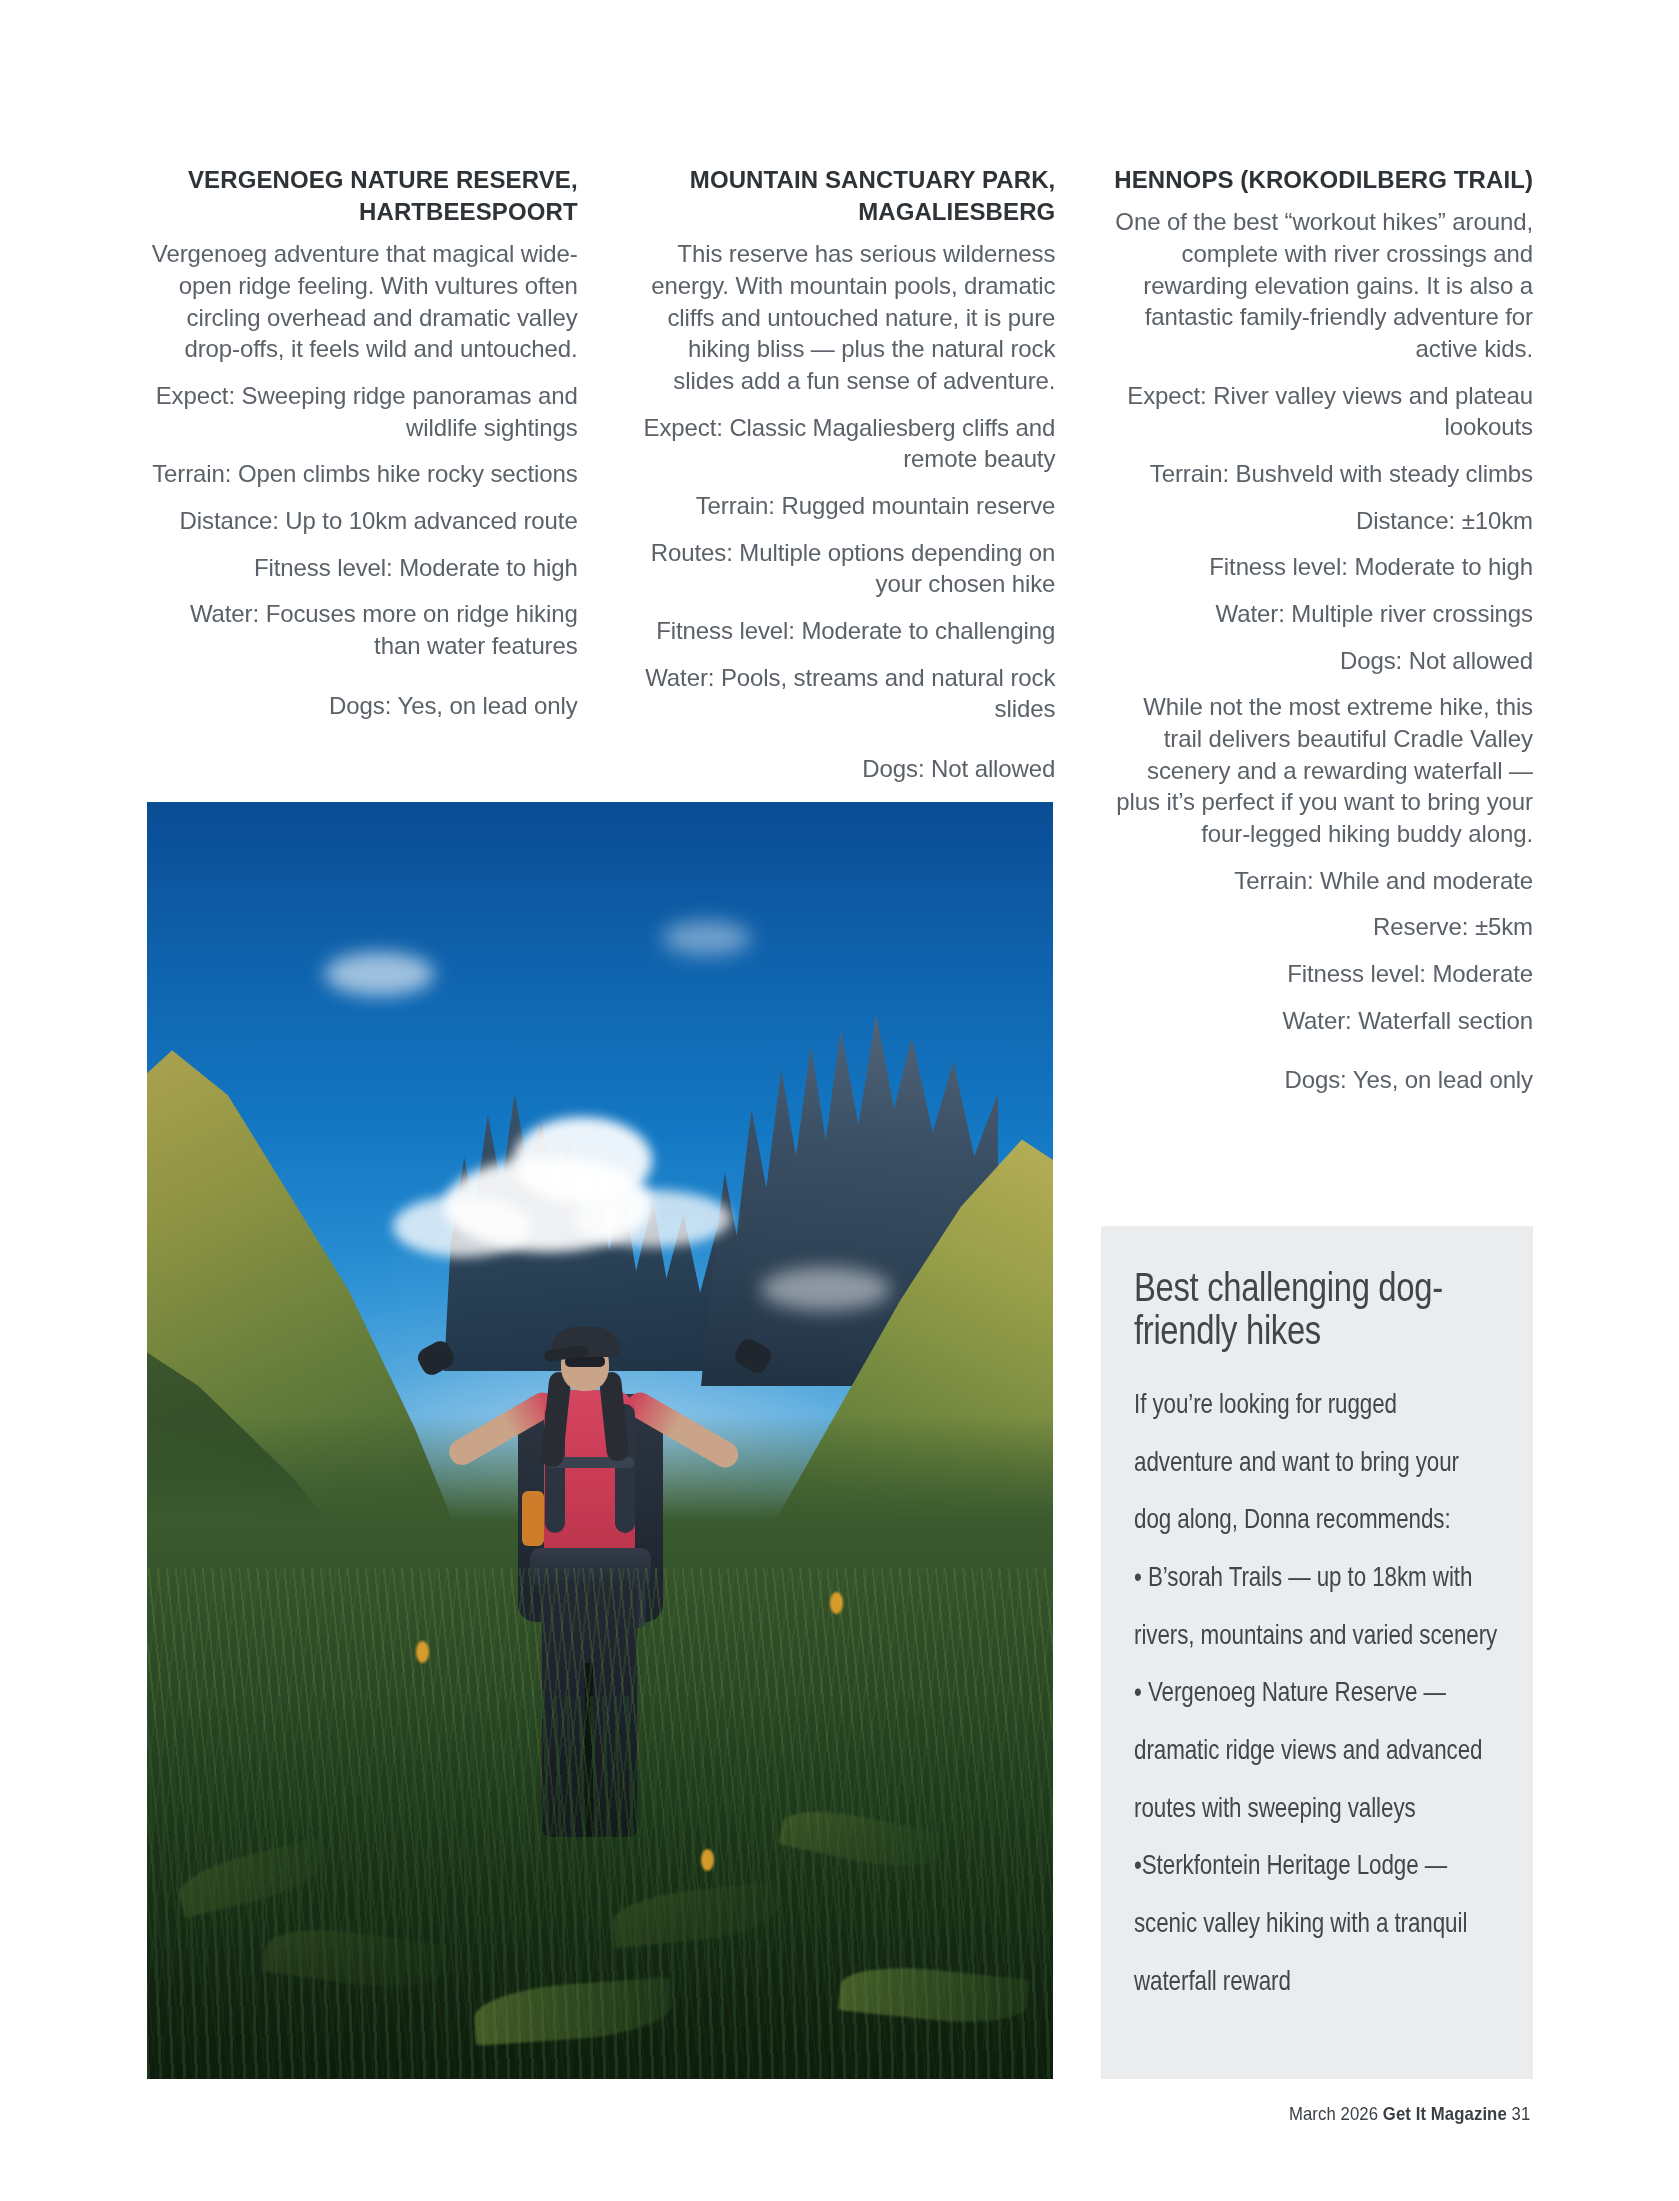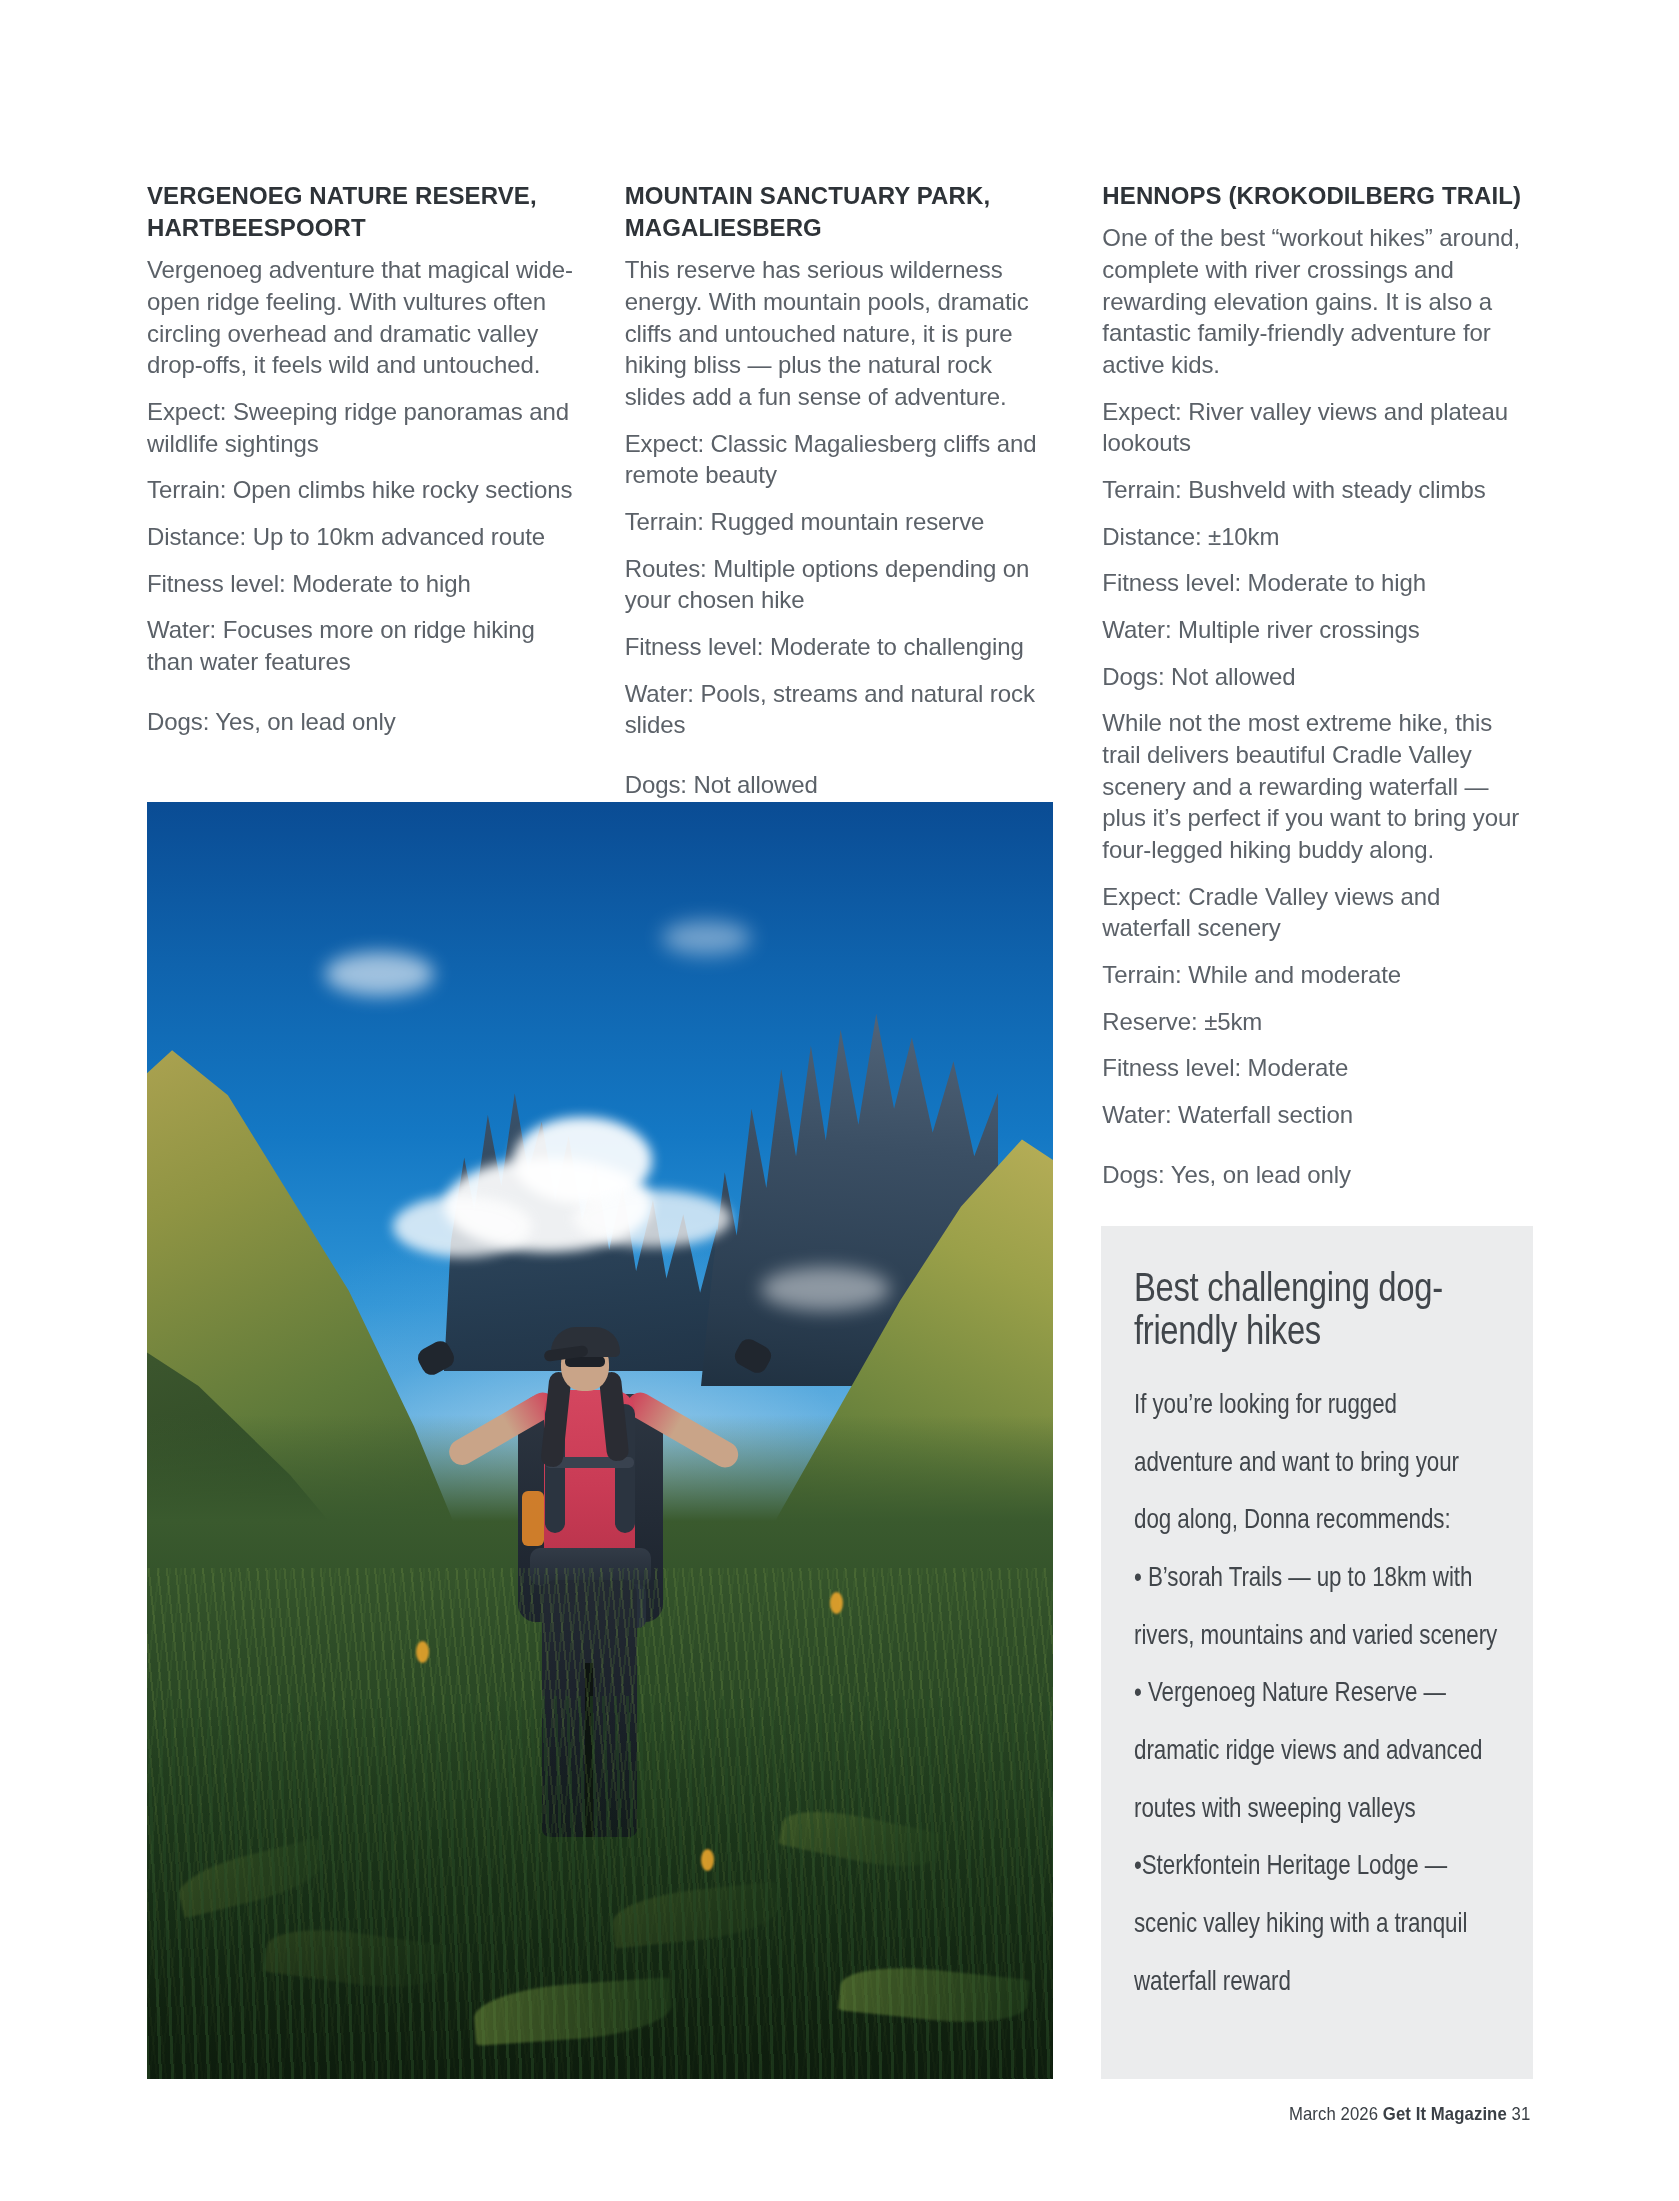"VERGENOEG NATURE RESERVE, HARTBEESPOORT" .columns { text-align: none -> right; top: 180px -> 164px }
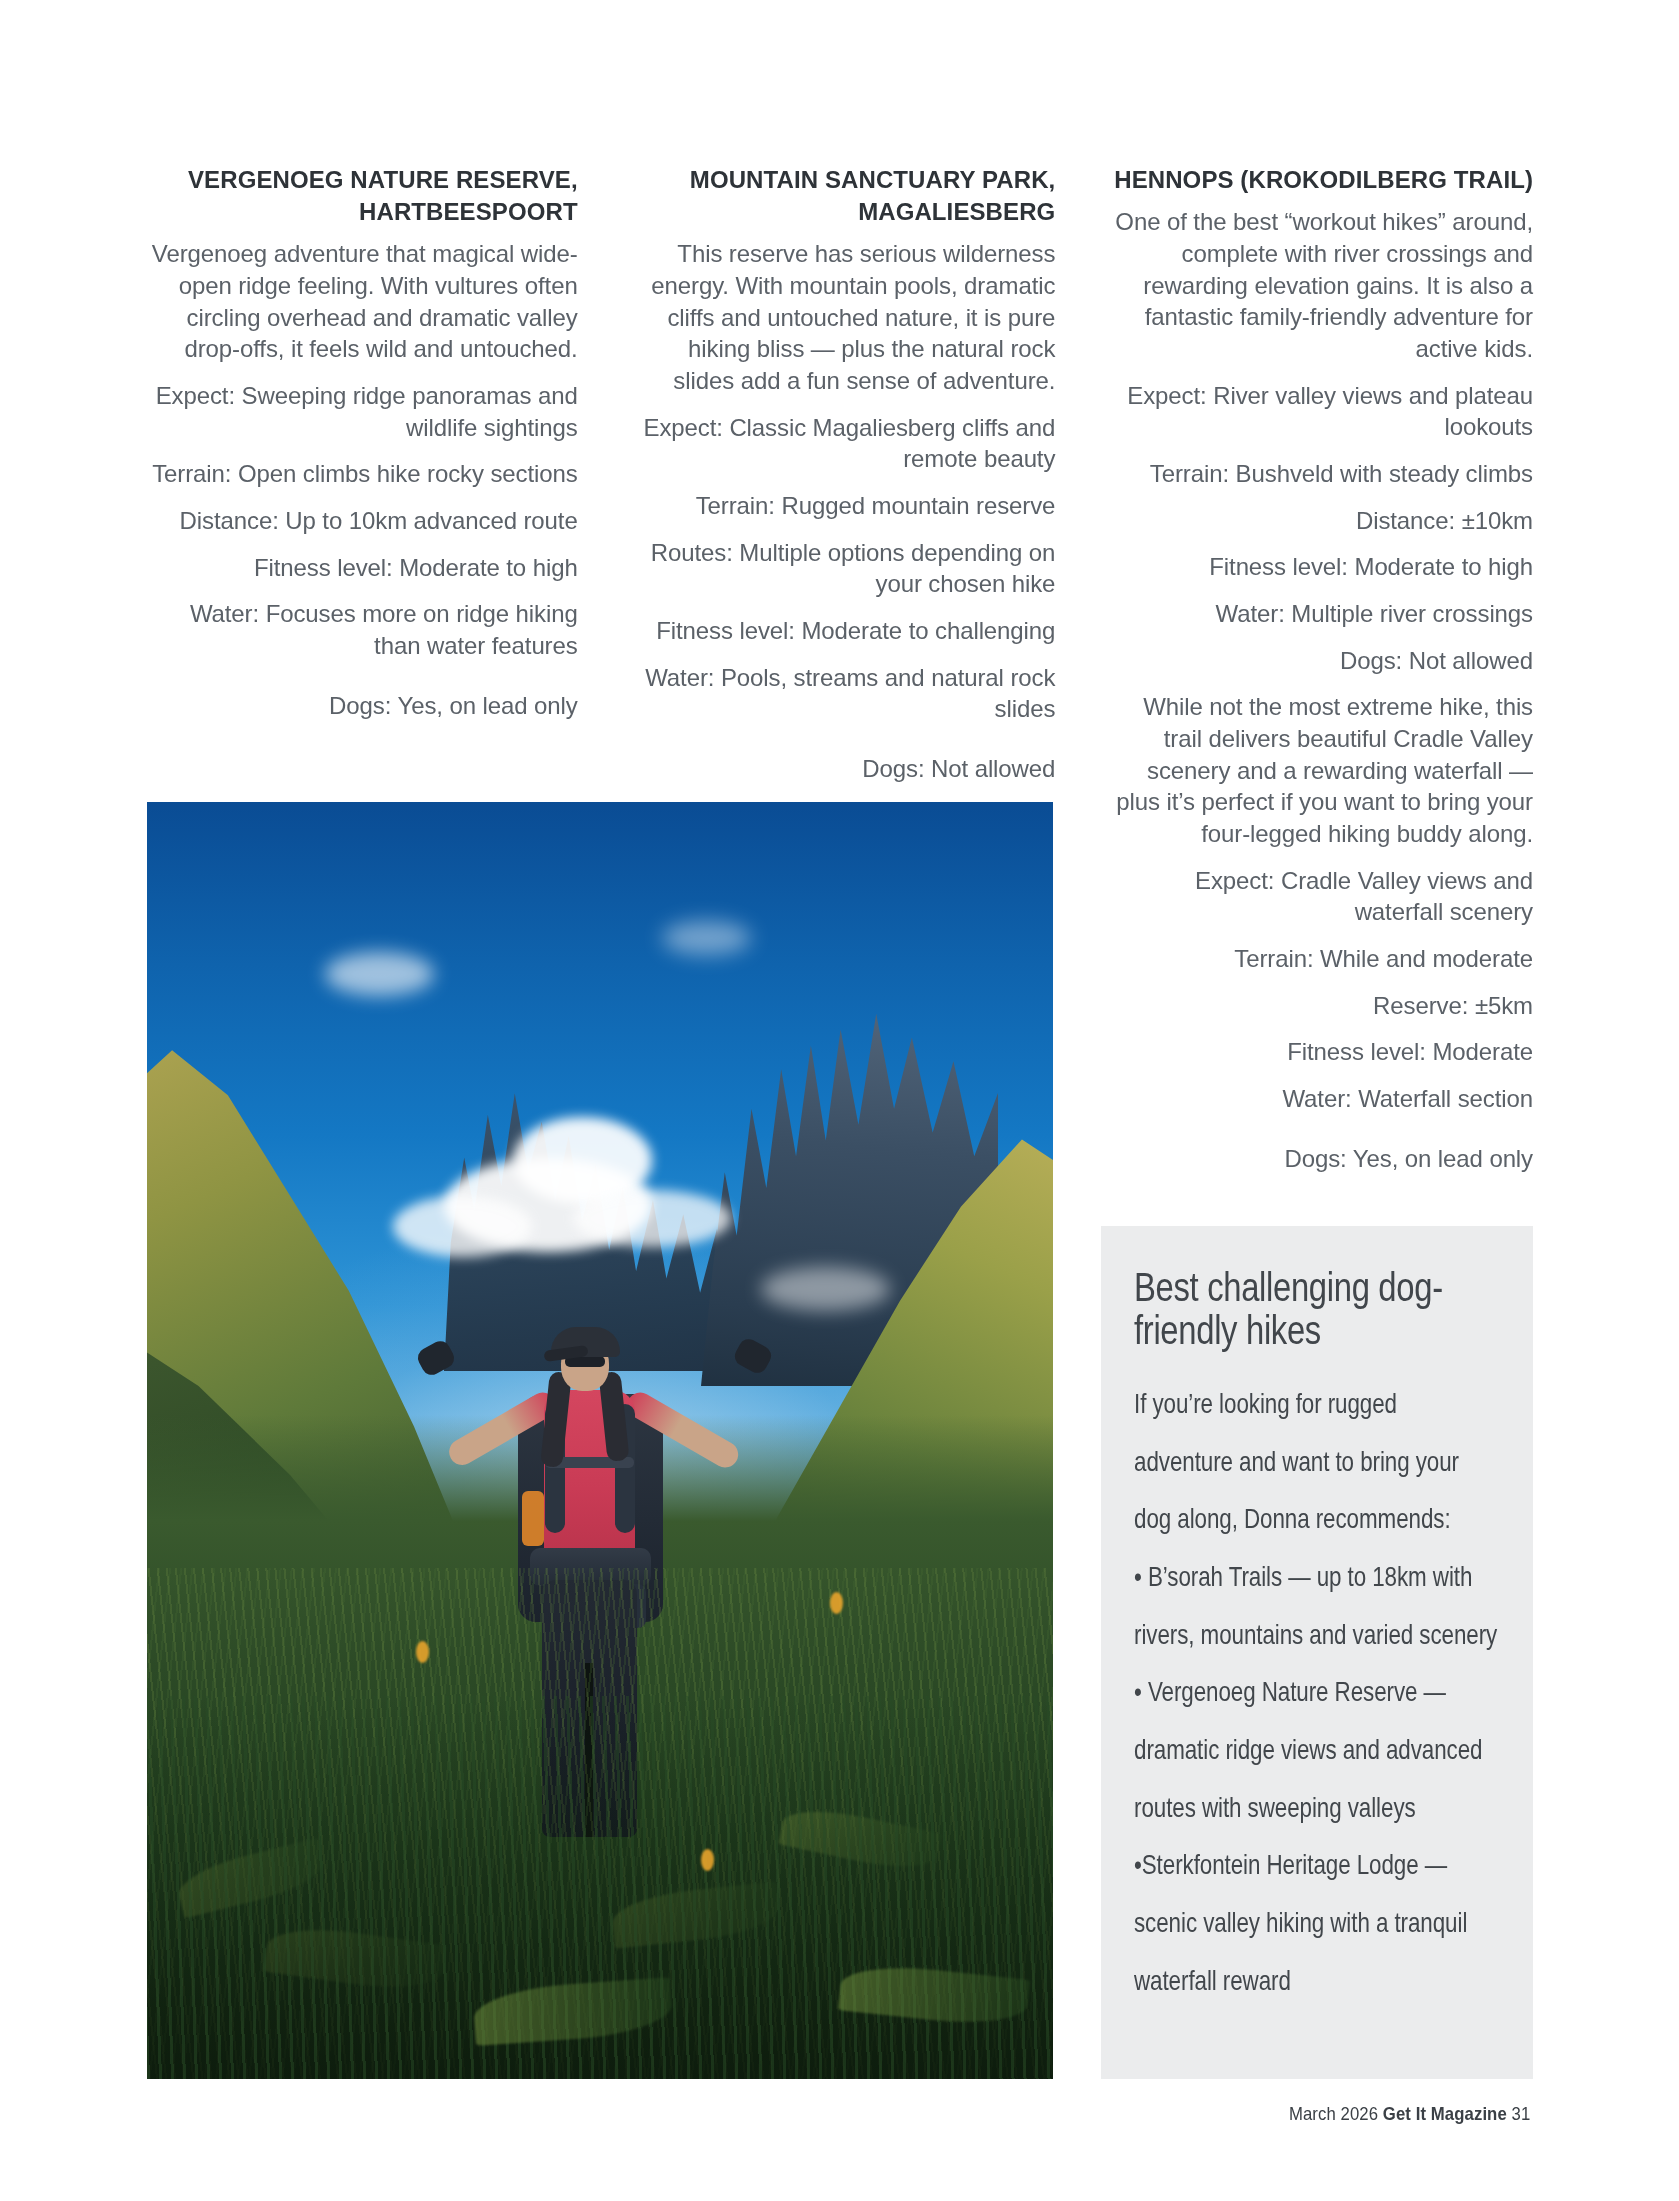"Expect: Cradle Valley views and" p.body { html: <p>Expect: Cradle Valley views and waterfall scenery</p> -> none }
